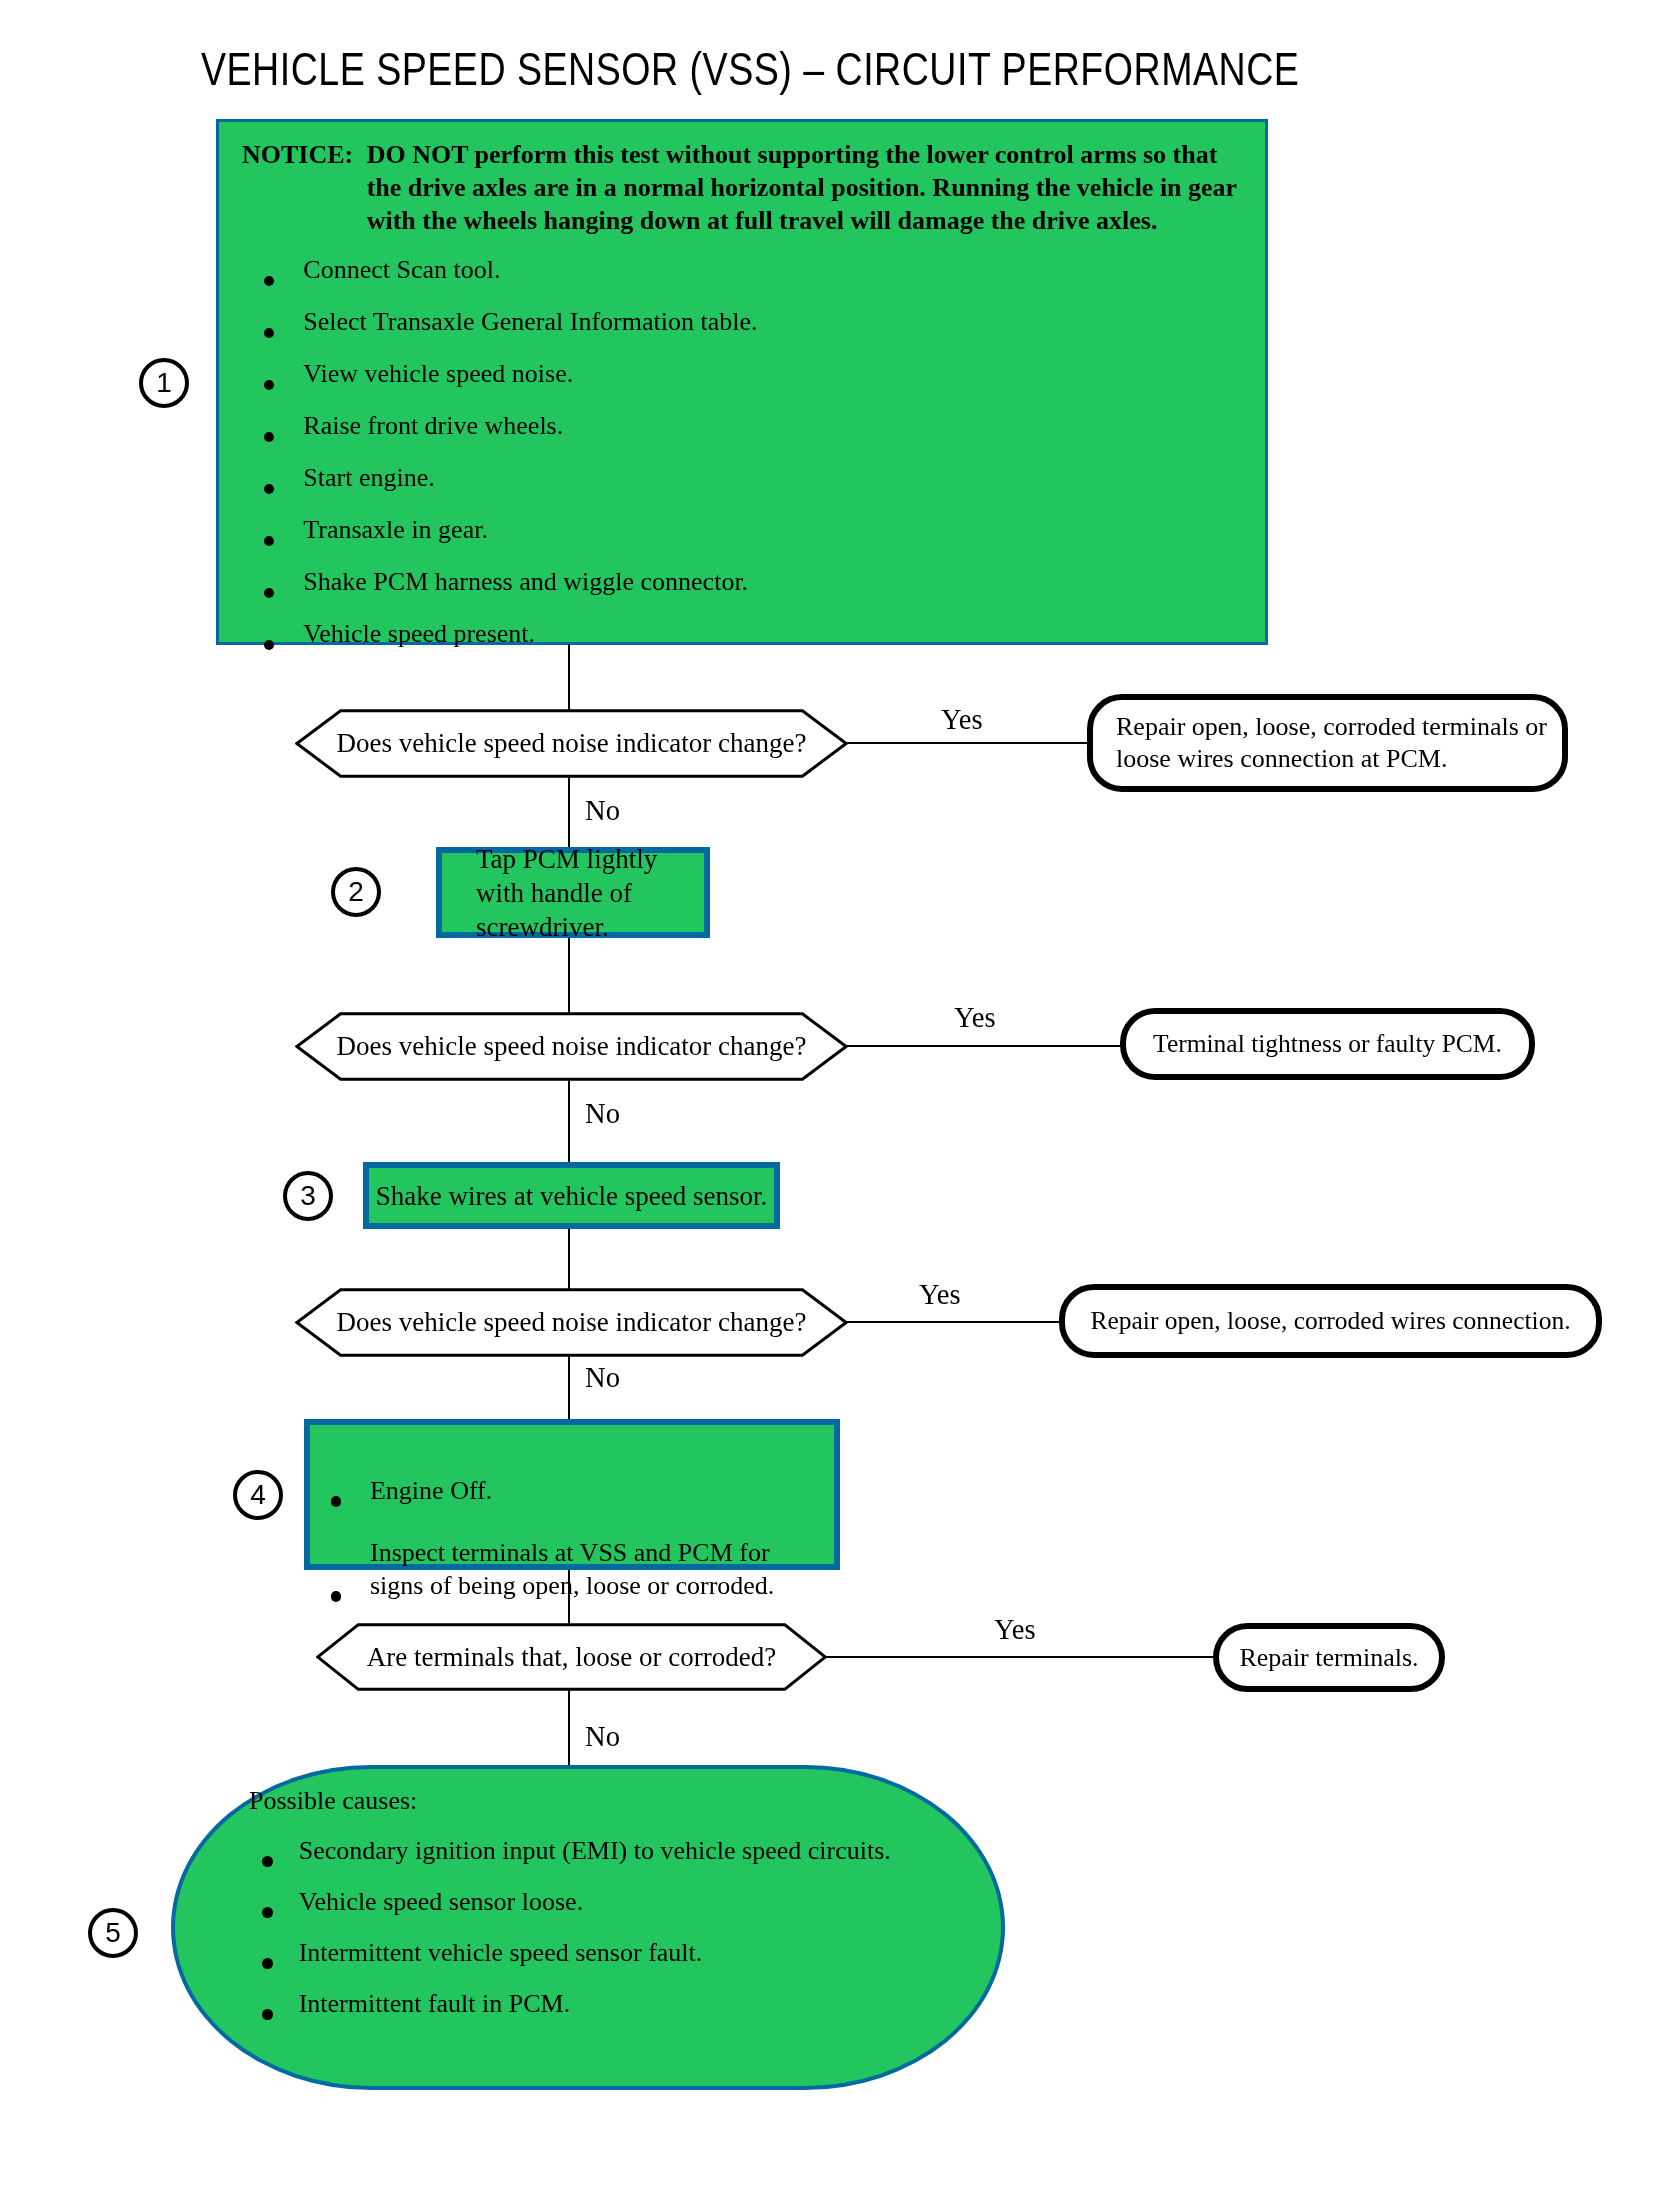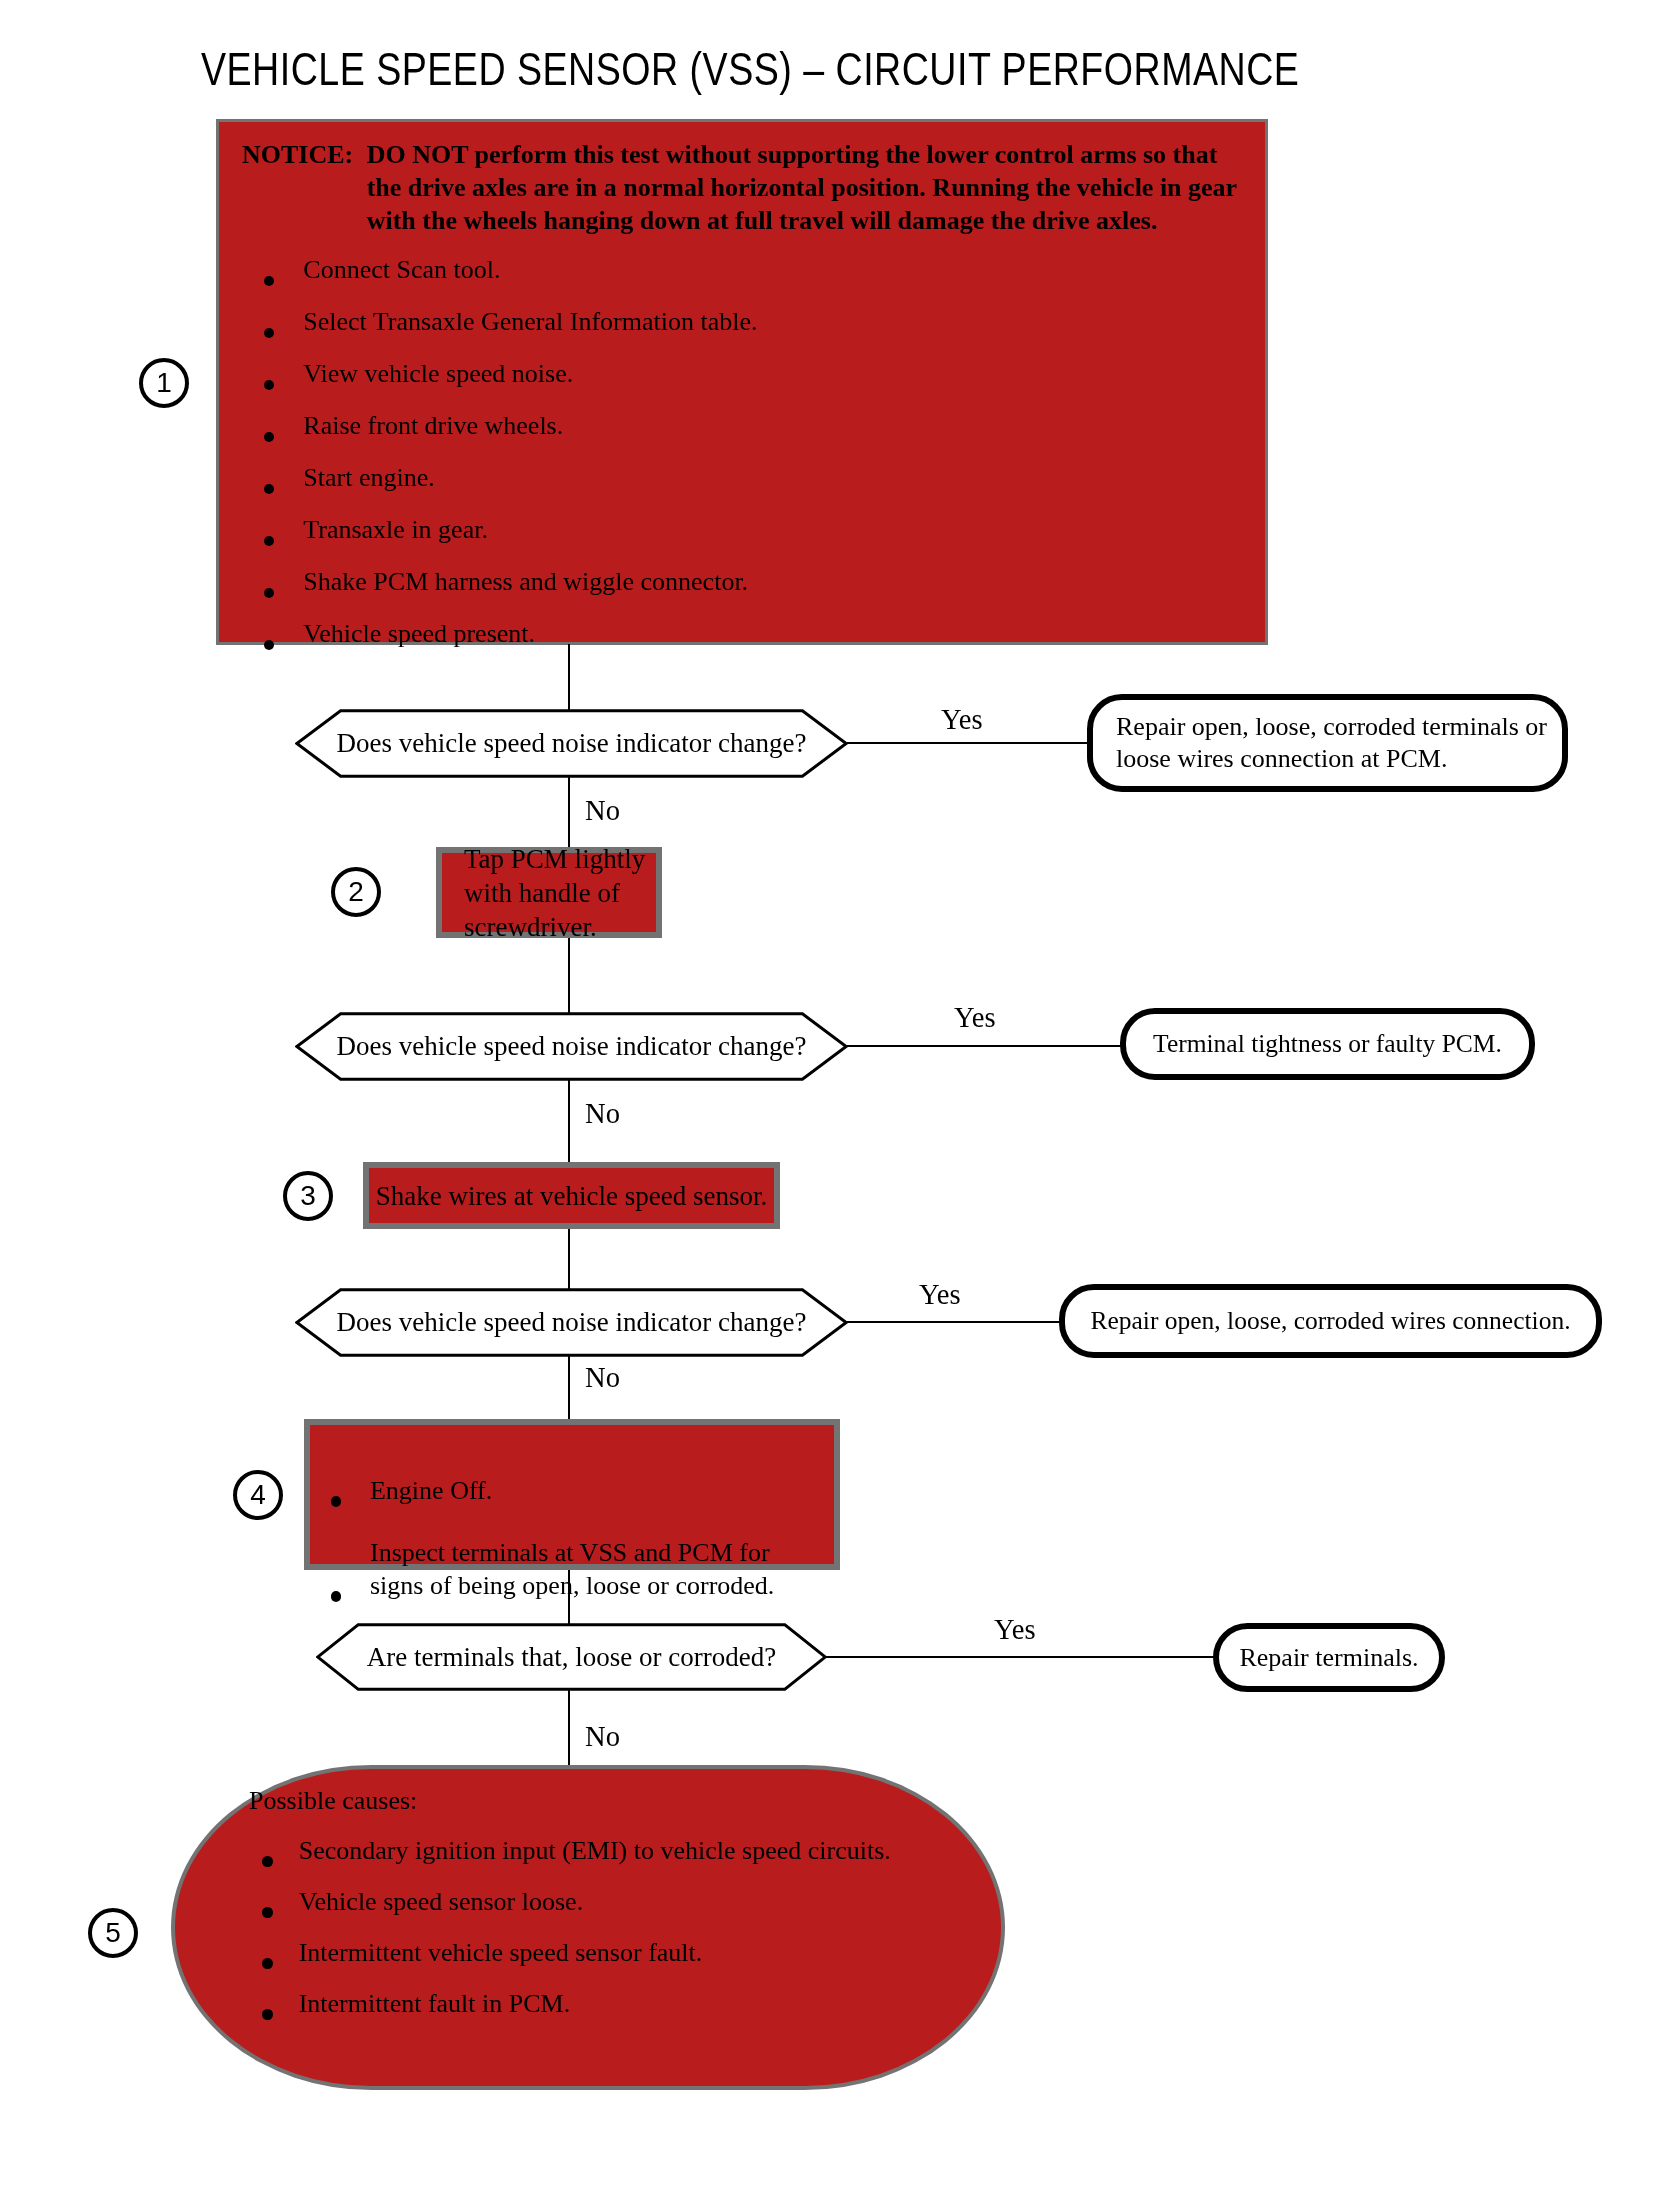"NOTICE:" .box { background: #b91c1c -> #22c55e; border: 6px solid #737373 -> 6px solid #0369a1 }
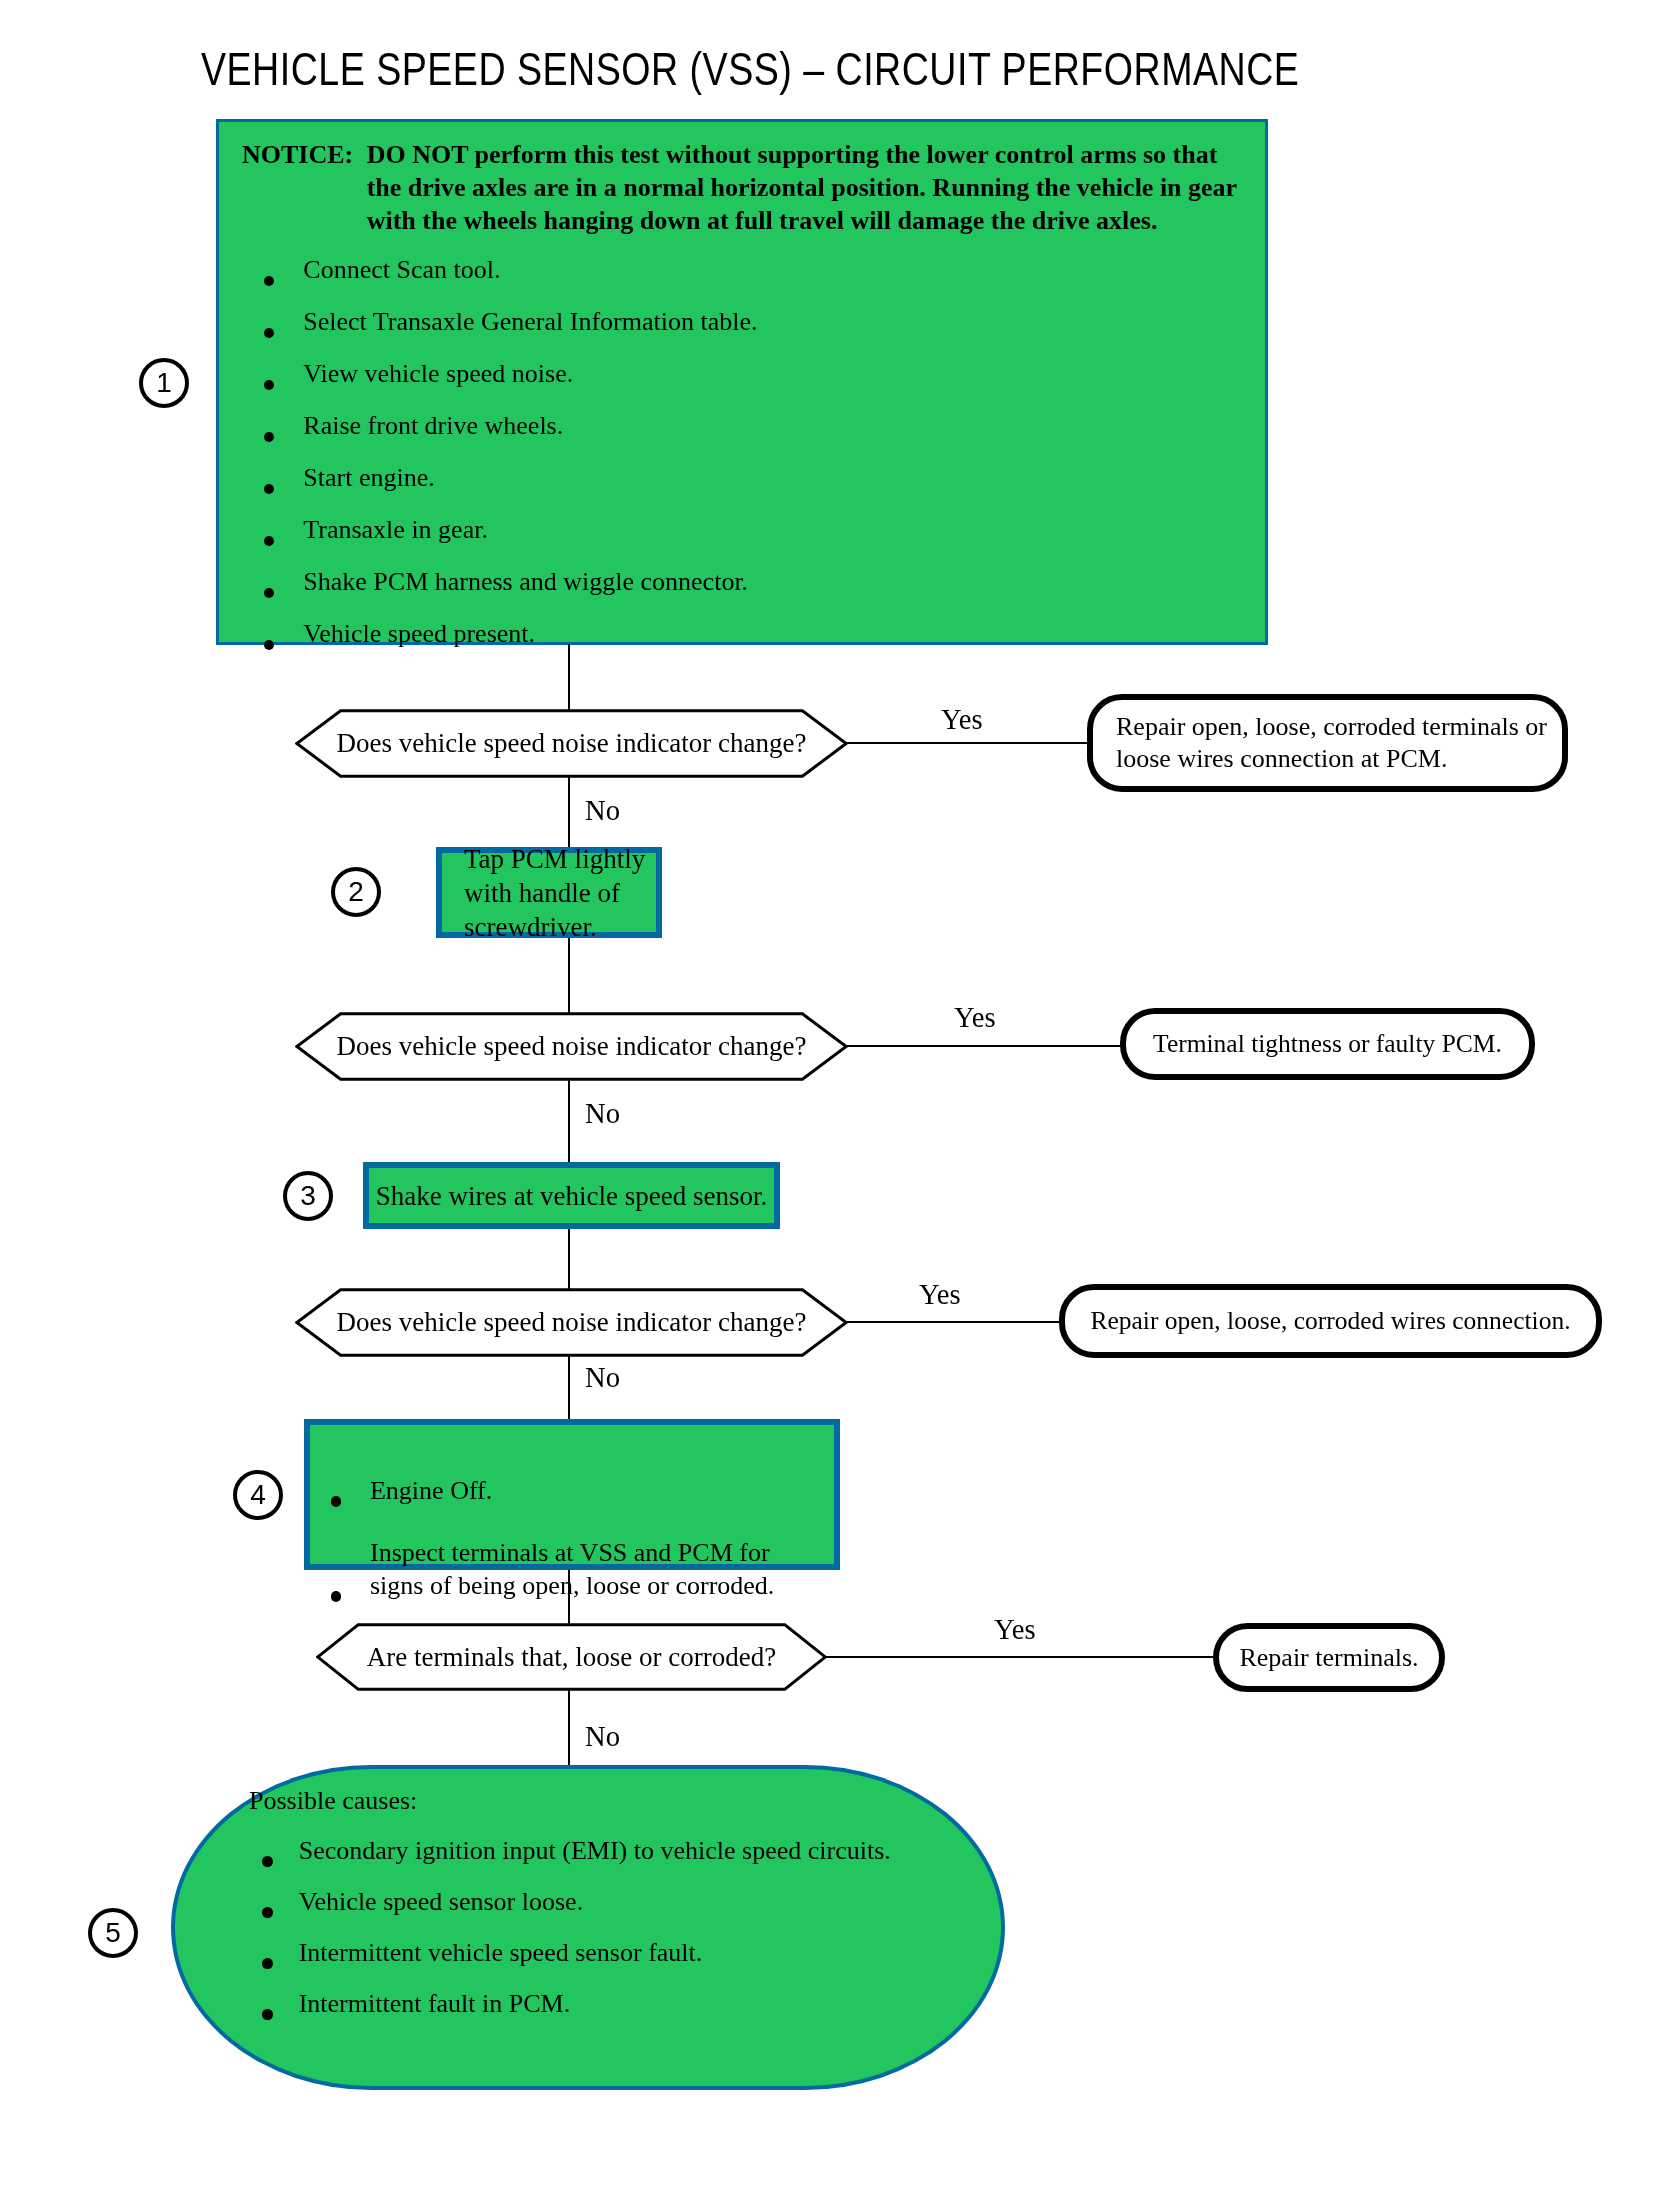"Tap PCM lightly with handle" div.box { padding-left: none -> 12px; width: 226px -> 274px }
